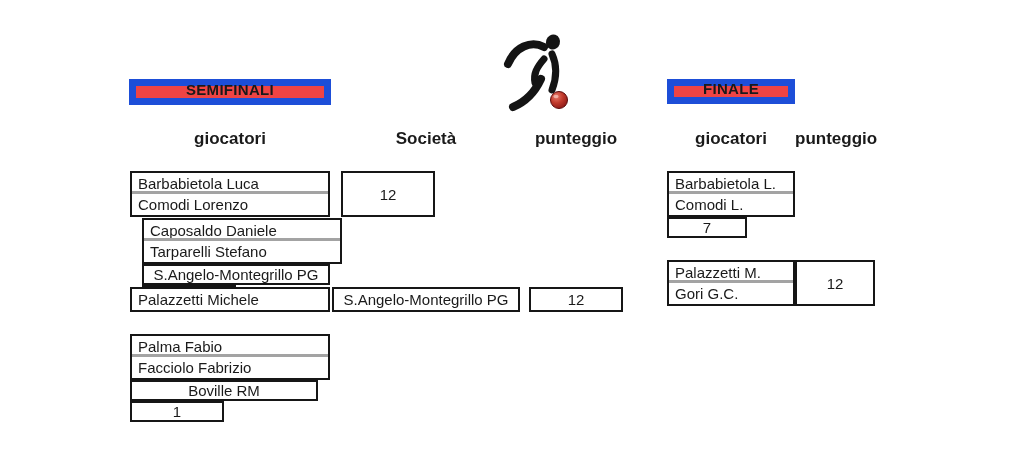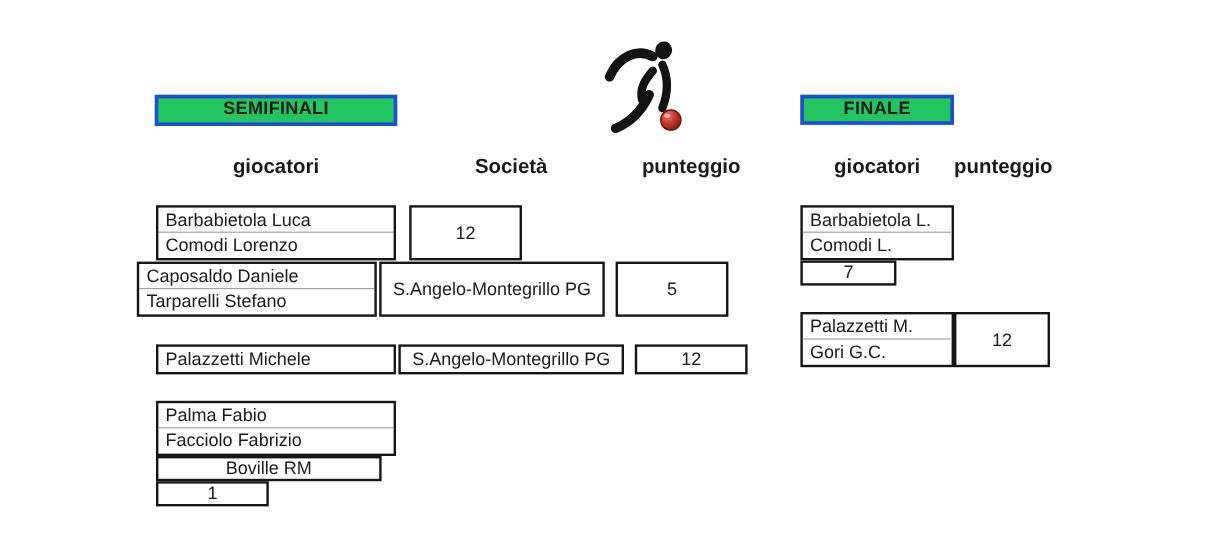"SEMIFINALI" .title-box { align-items: flex-start -> flex-end; background: #22c55e -> #ef4444; border: 3px solid #1d4ed8 -> 7px solid #1d4ed8 }
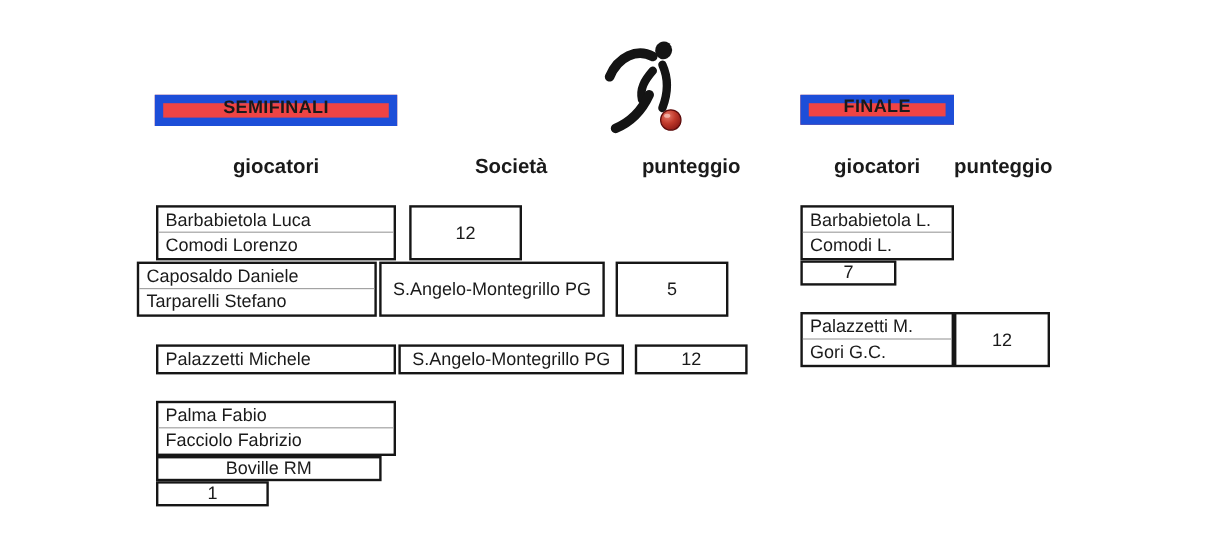"Barbabietola Luca" .name-row { border-bottom: 1px solid #a3a3a3 -> 3px solid #a3a3a3 }
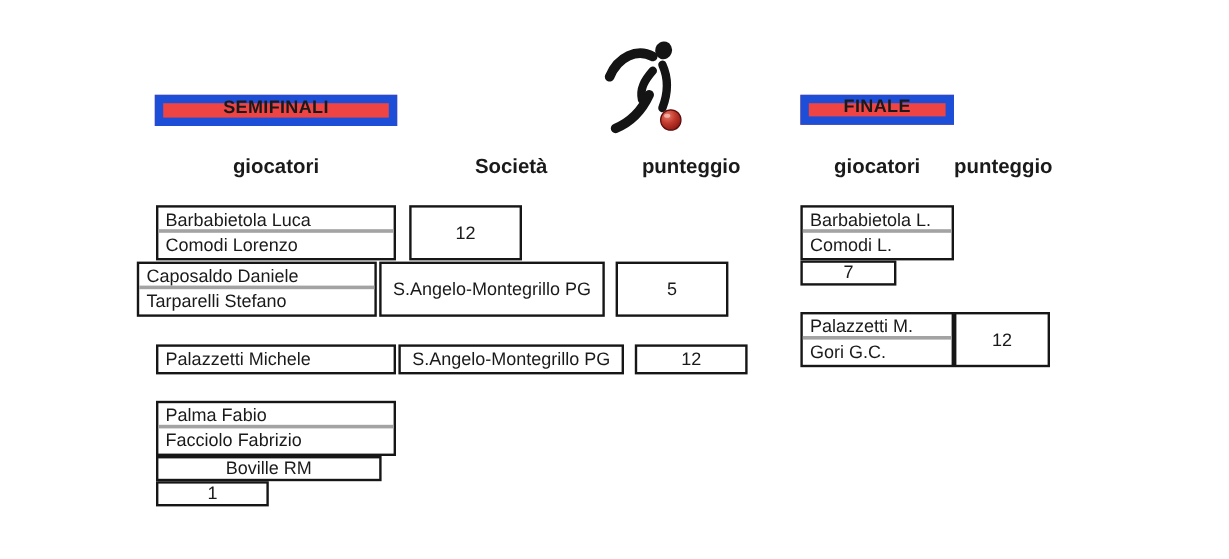"Caposaldo Daniele" div.match { flex-direction: none -> column; left: 114px -> 142px }
